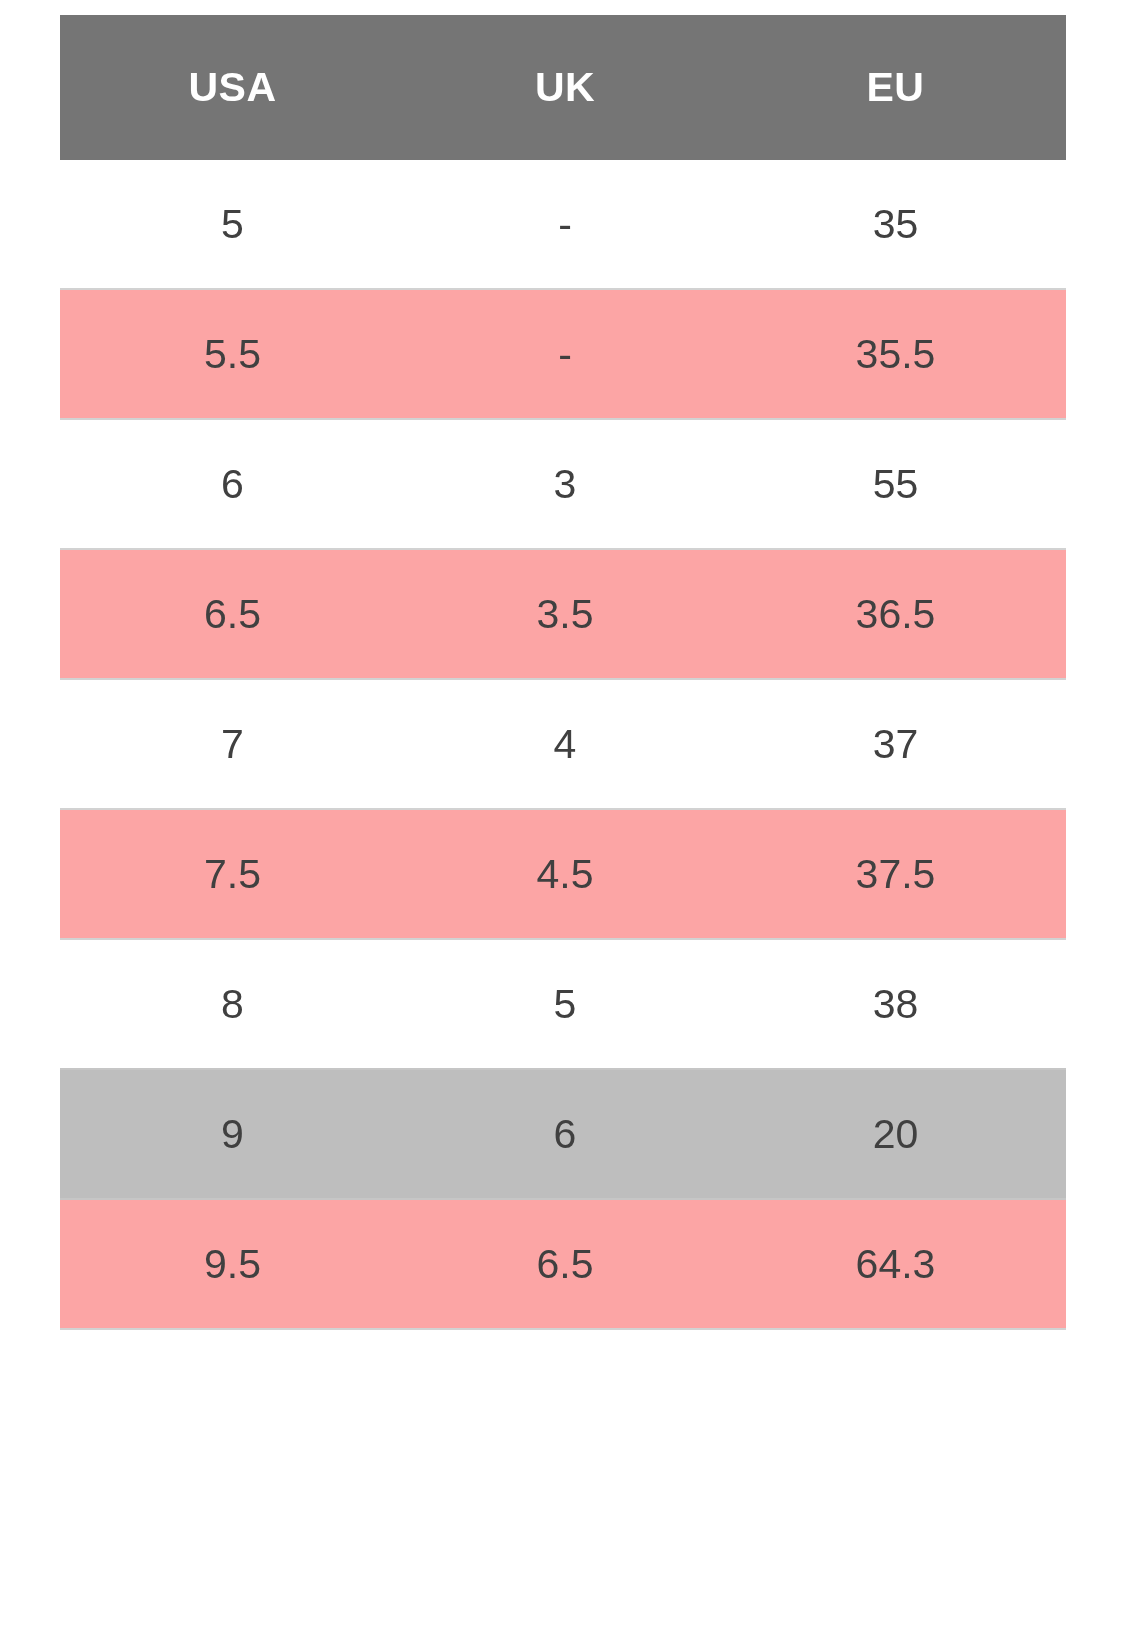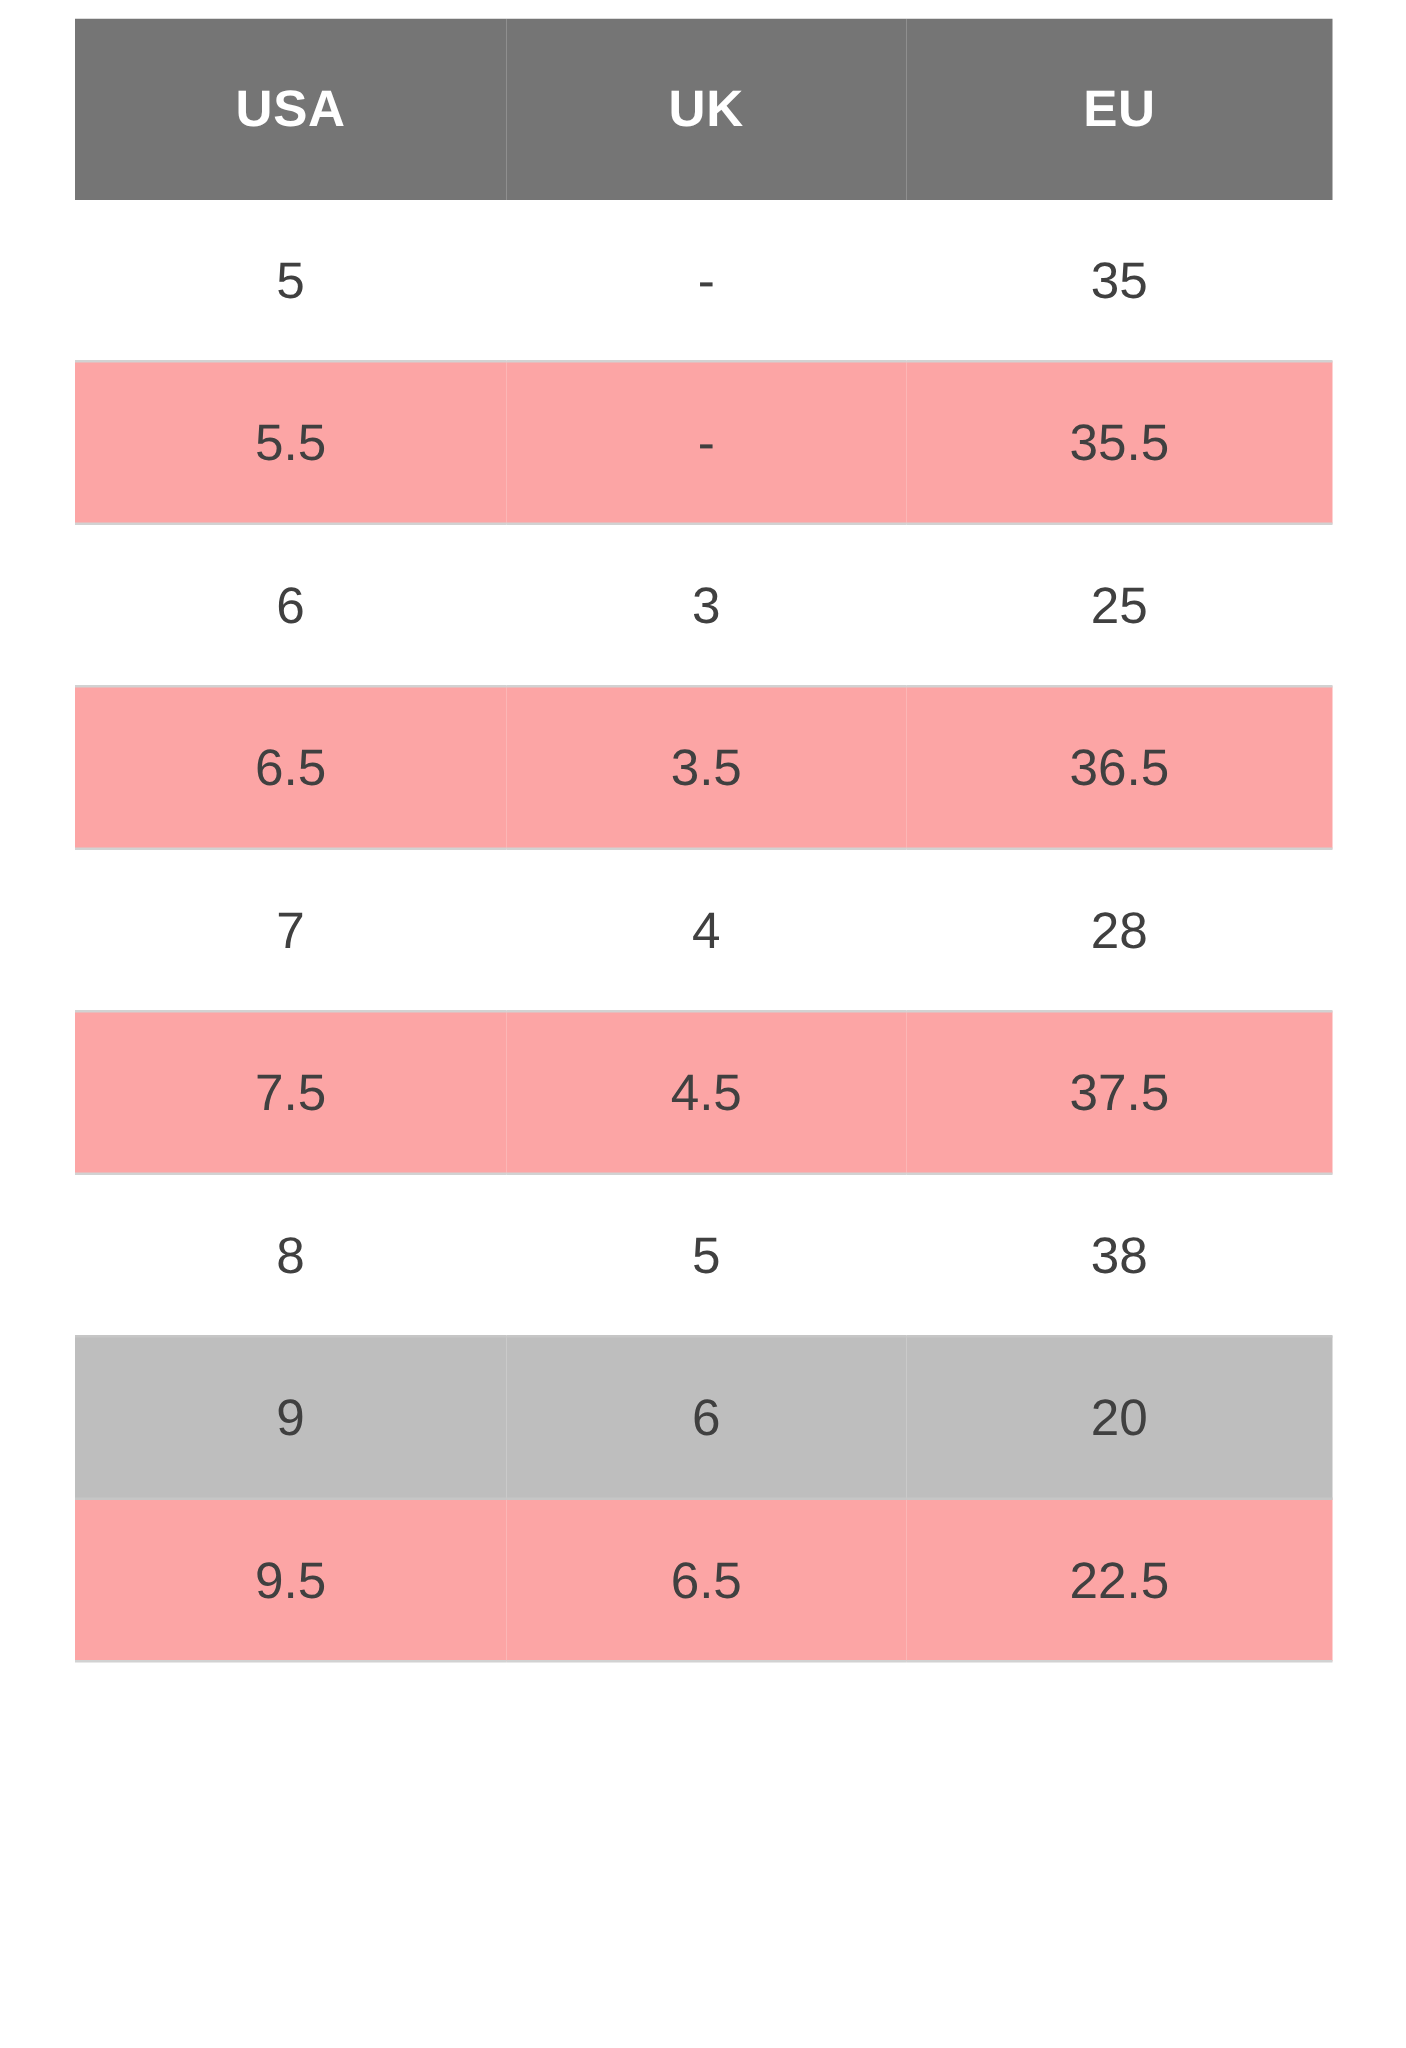"25" td { text: 25 -> 55 }
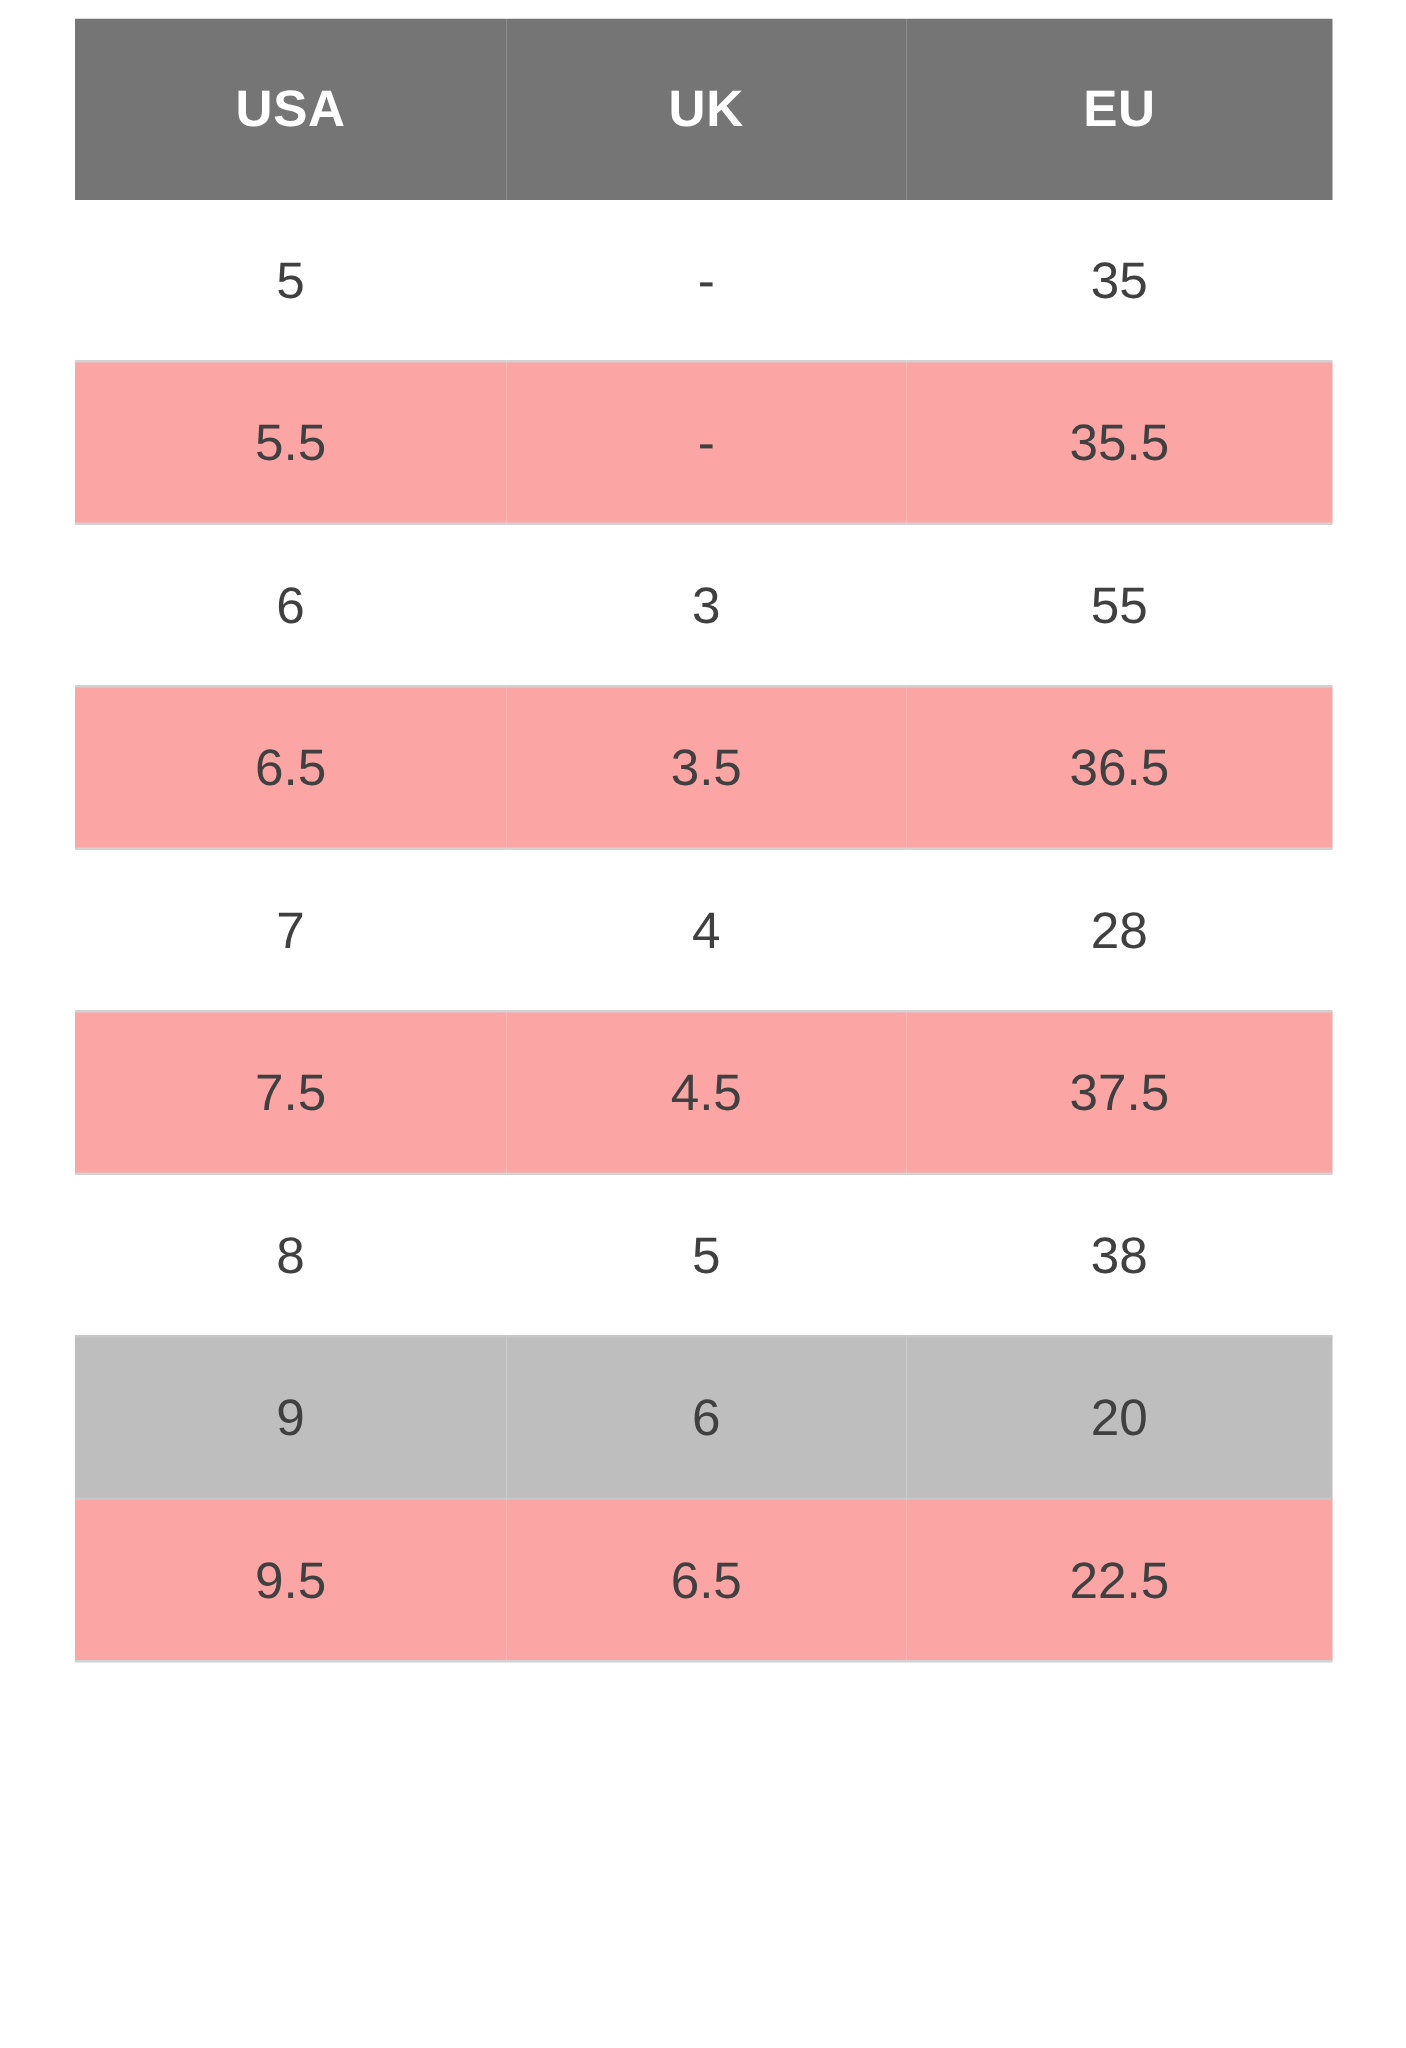"28" td { text: 28 -> 37 }
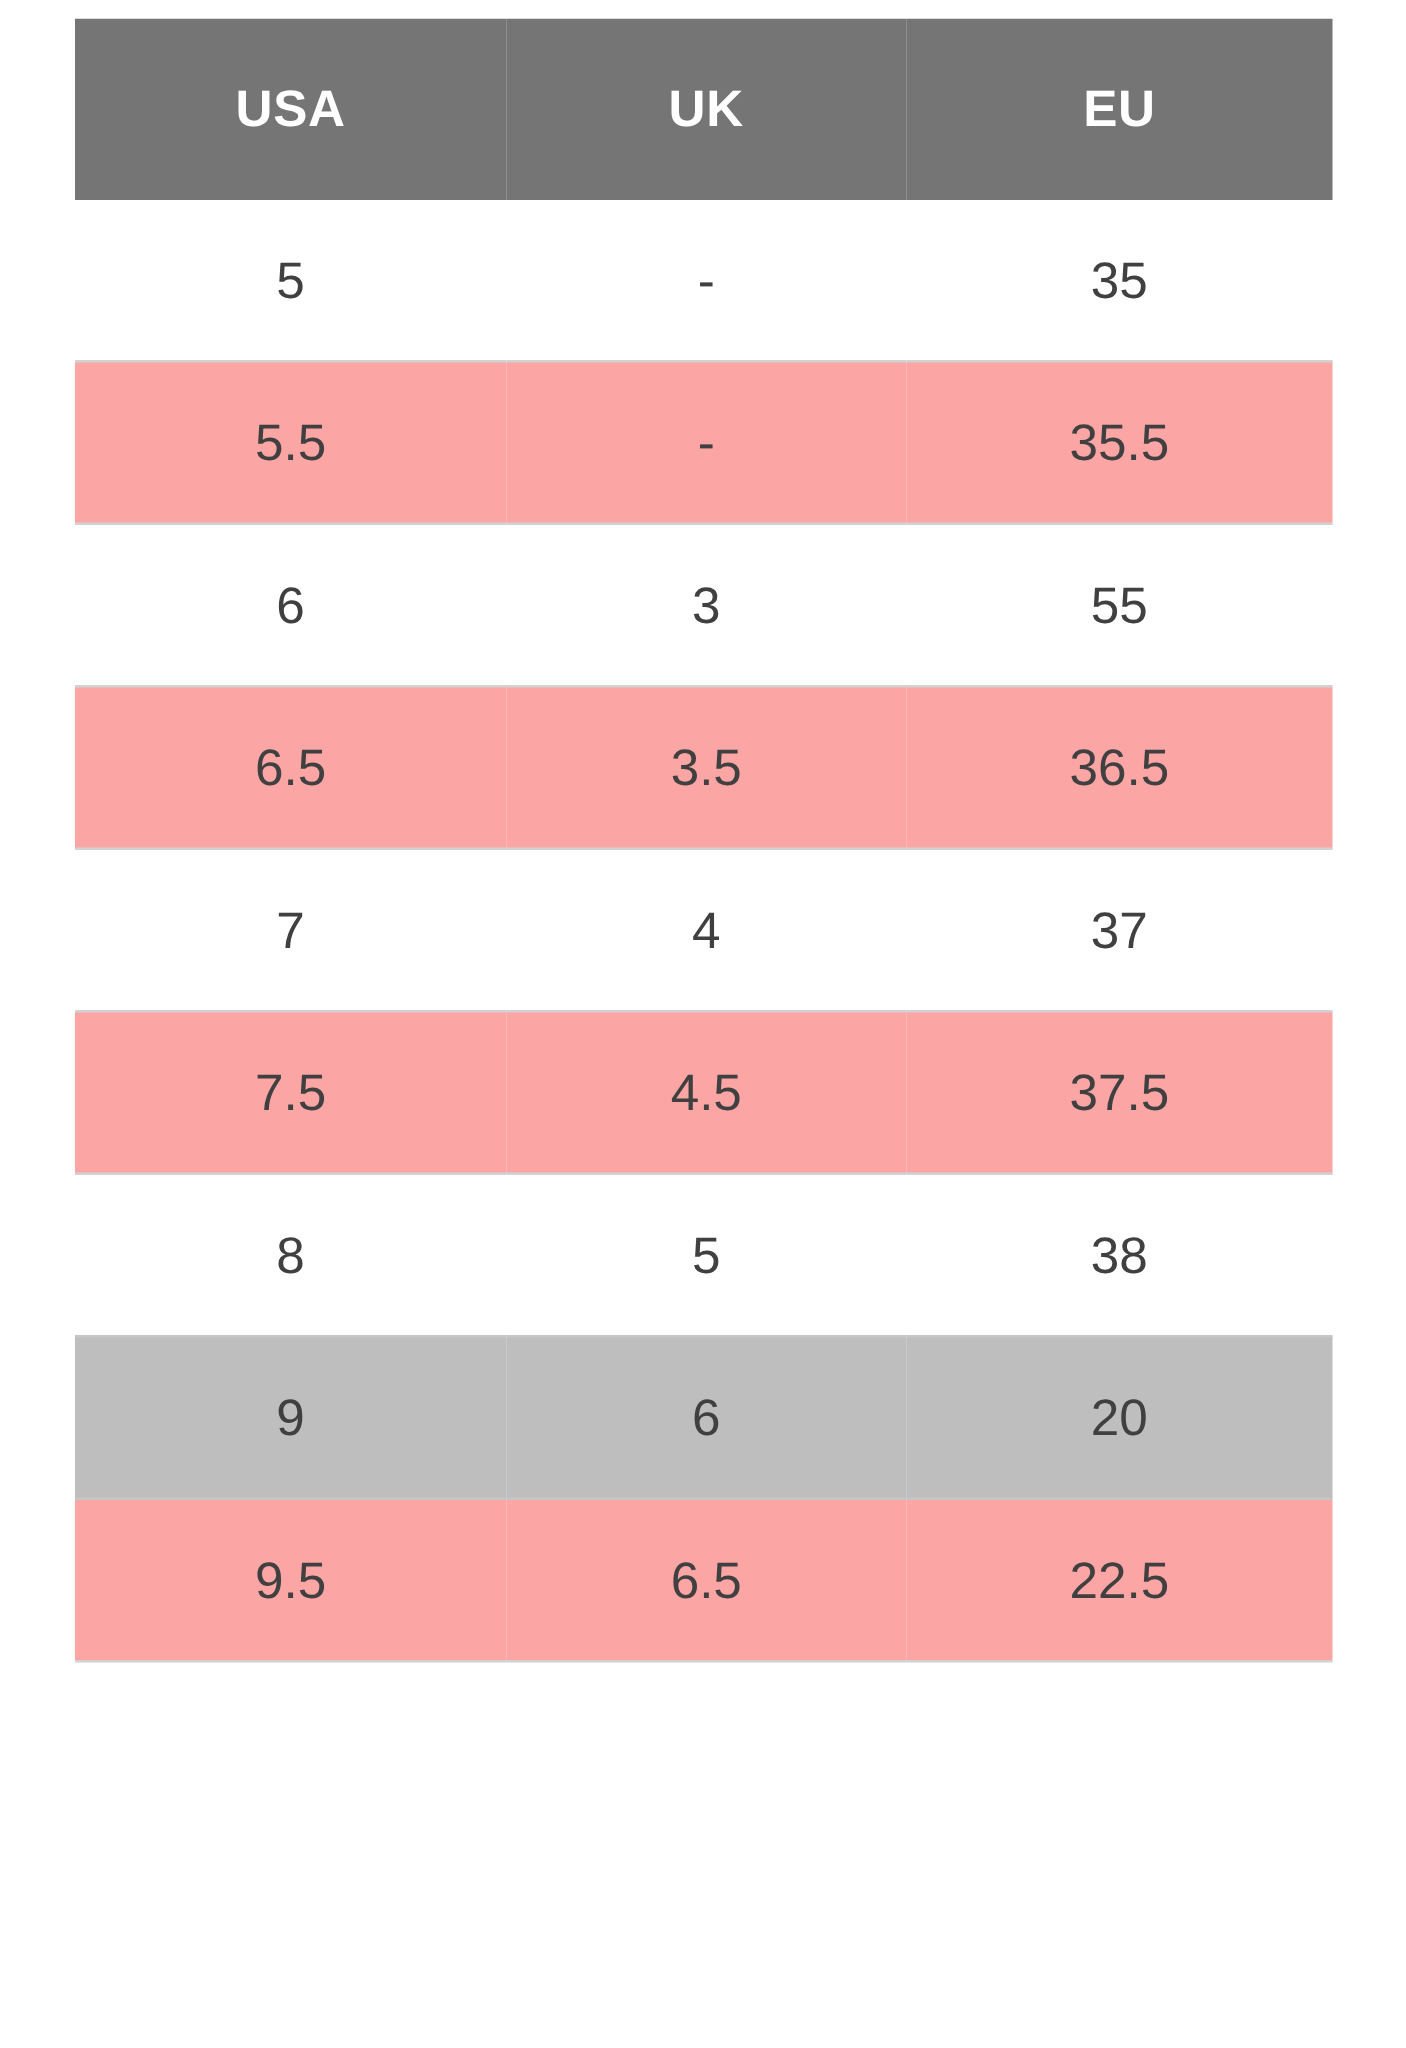"22.5" td { text: 22.5 -> 64.3 }
